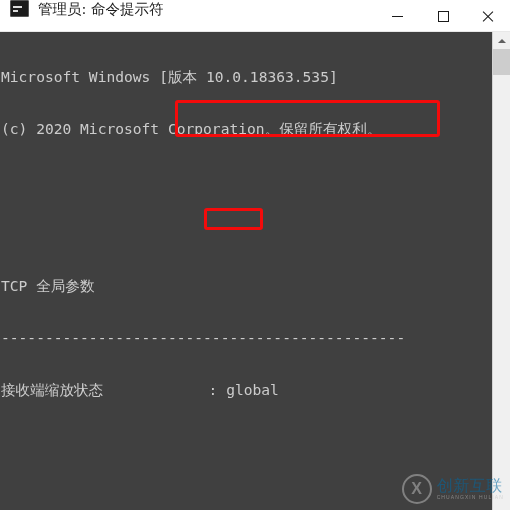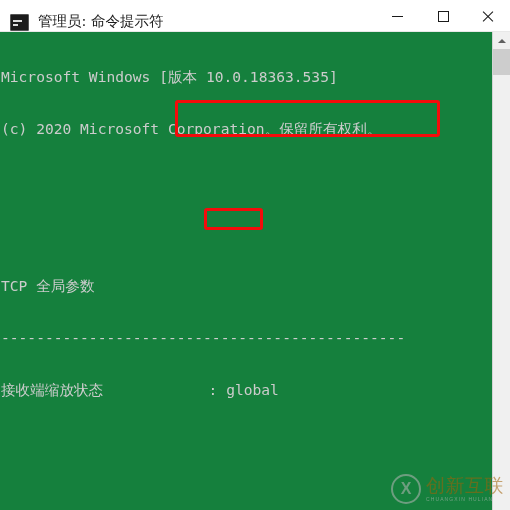"管理员: 命令提示符" #titlebar { align-items: flex-end -> flex-start }
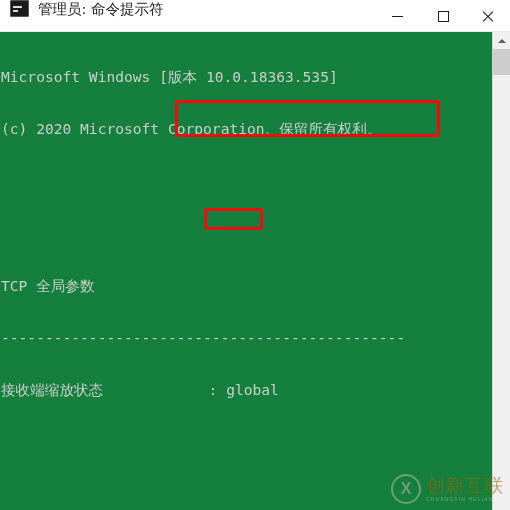"Microsoft Windows [版本 10.0.18363.535]" #console { background: #15803d -> #404040 }
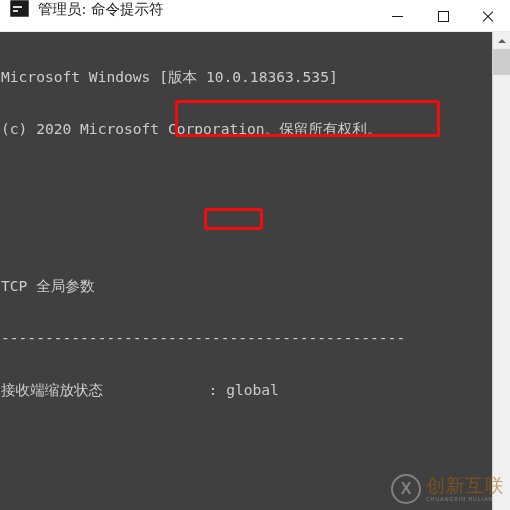"创新互联" #wm-main { color: #a16207 -> #0369a1; font-size: 19px -> 16px }
